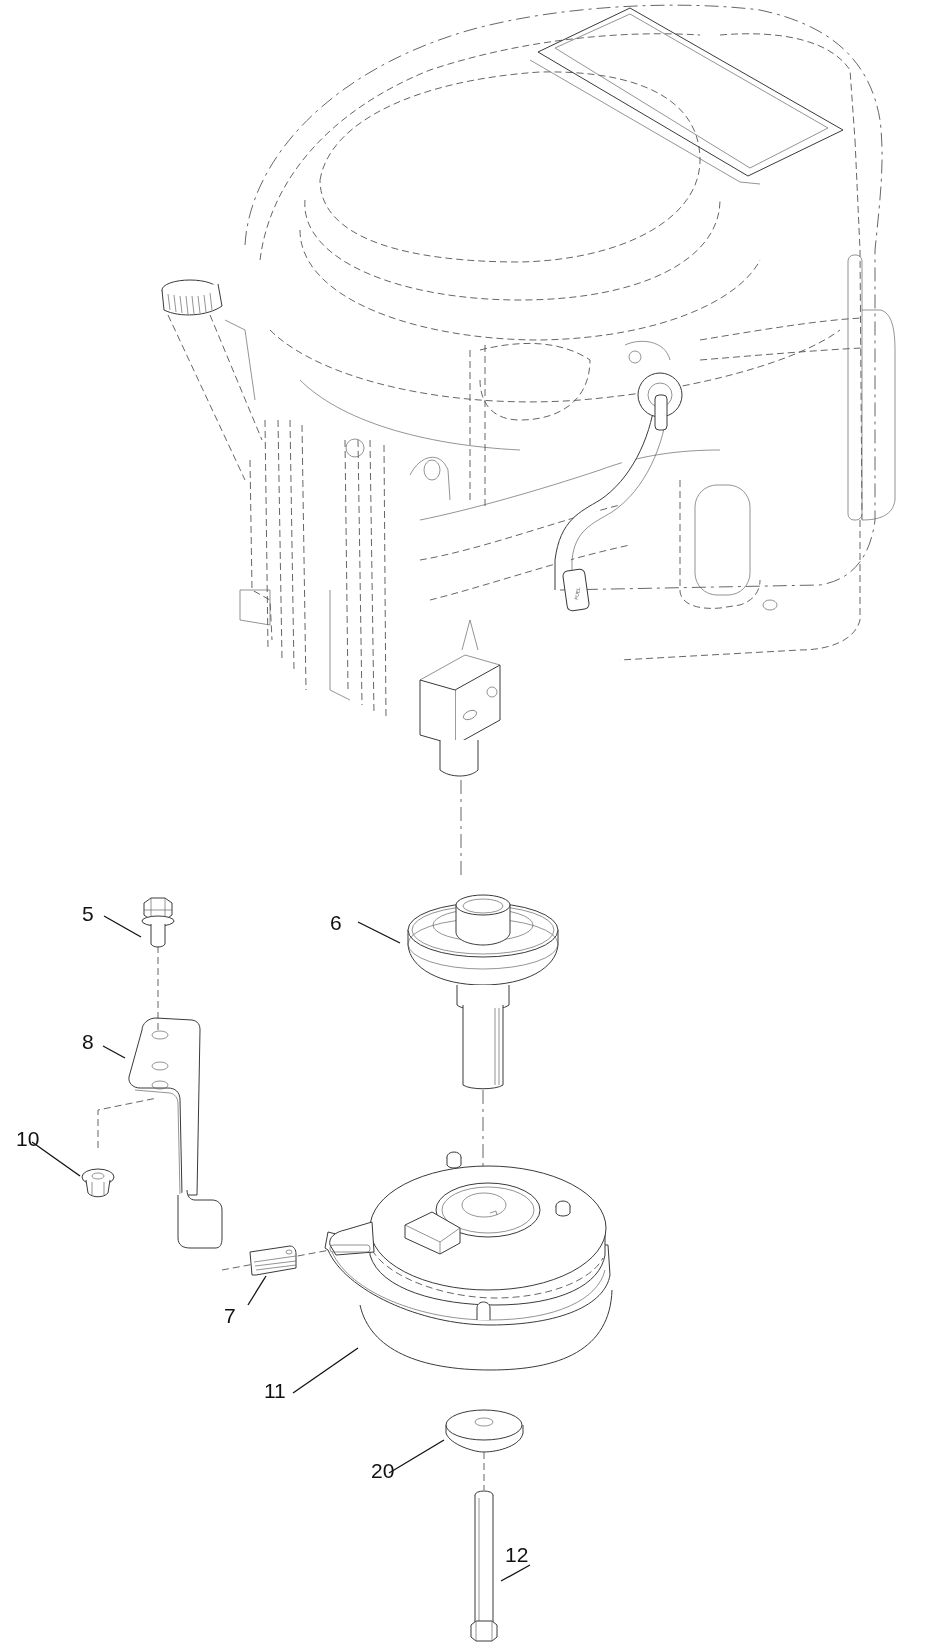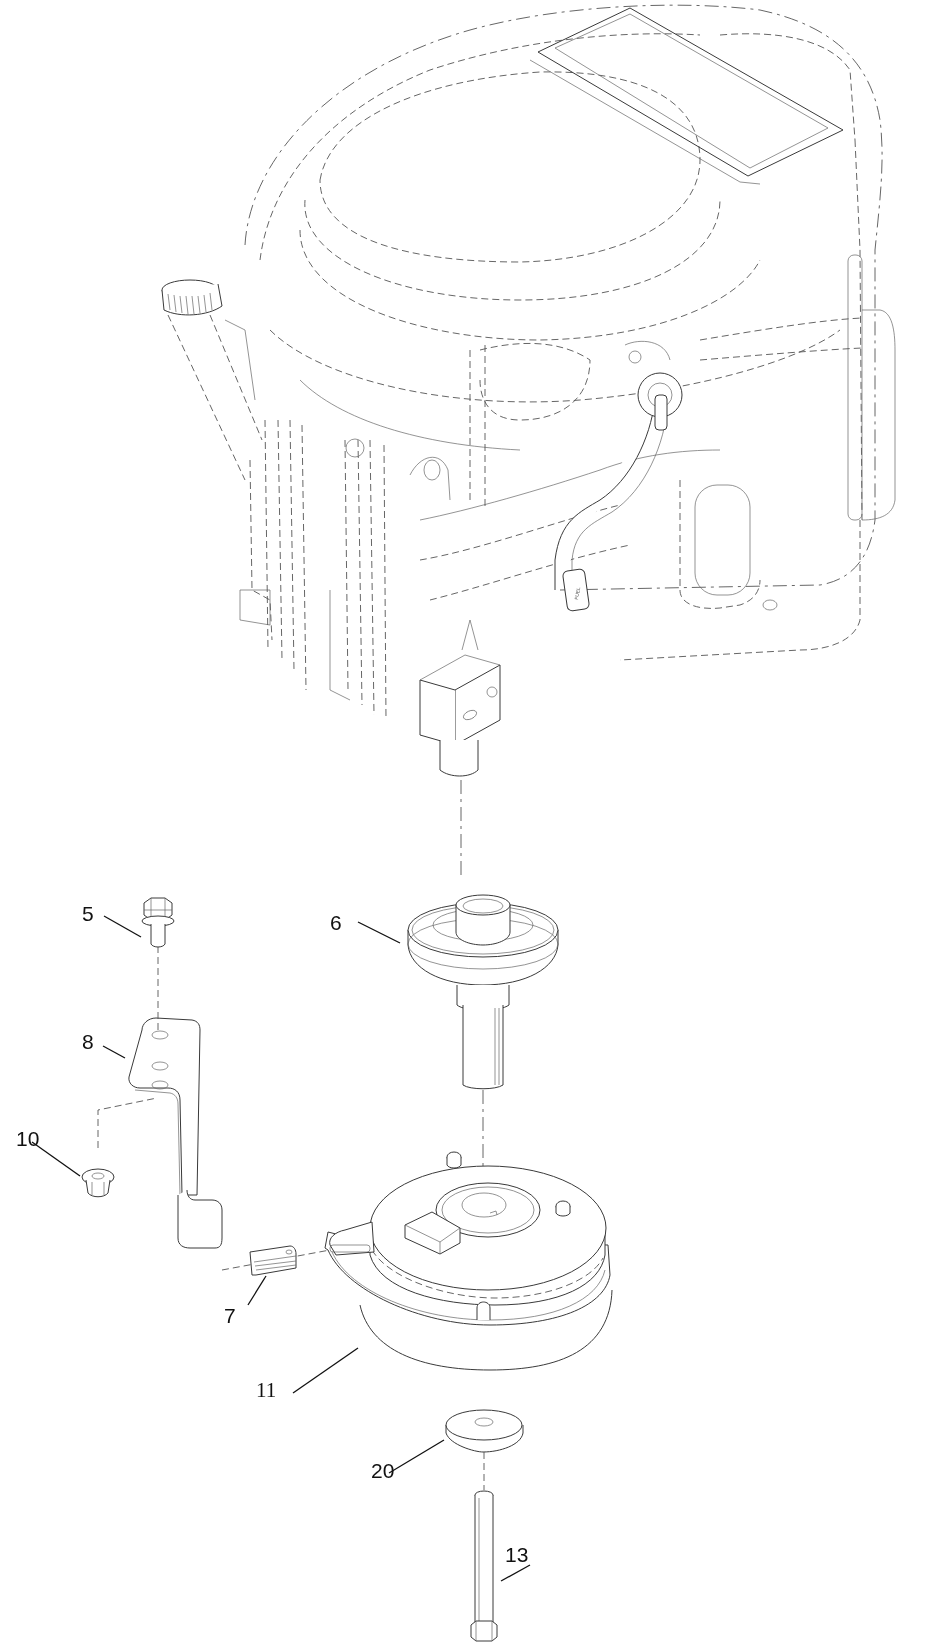"11" div.callout { font-family: Liberation Serif, serif -> none; left: 256px -> 264px }
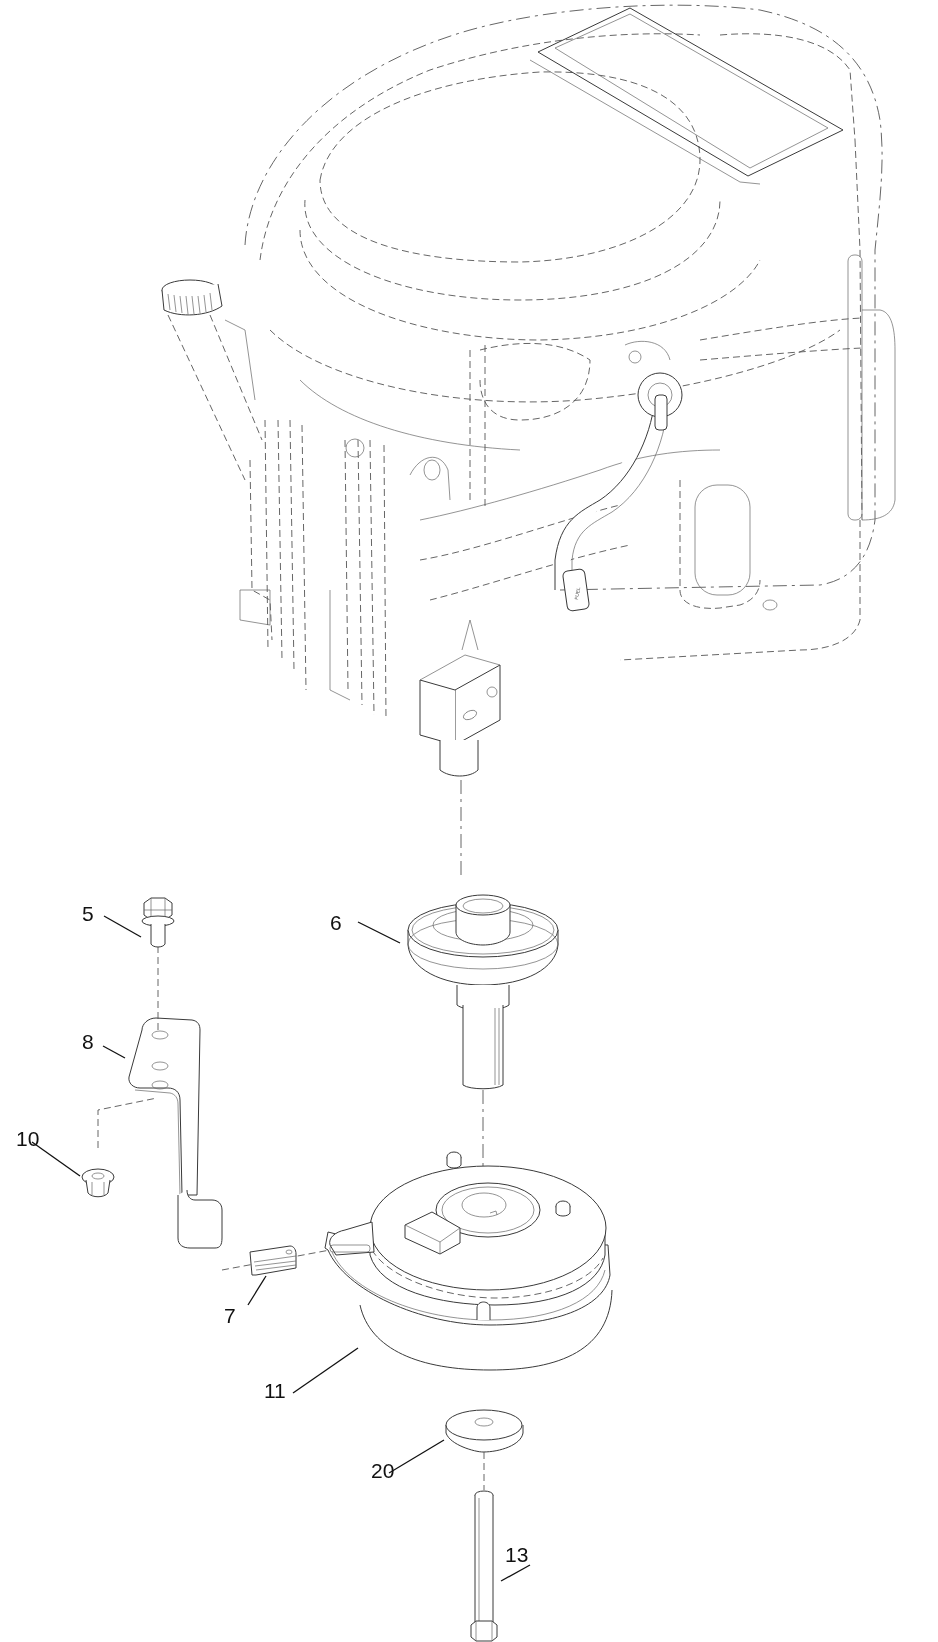"13" div.callout { text: 13 -> 12 }
